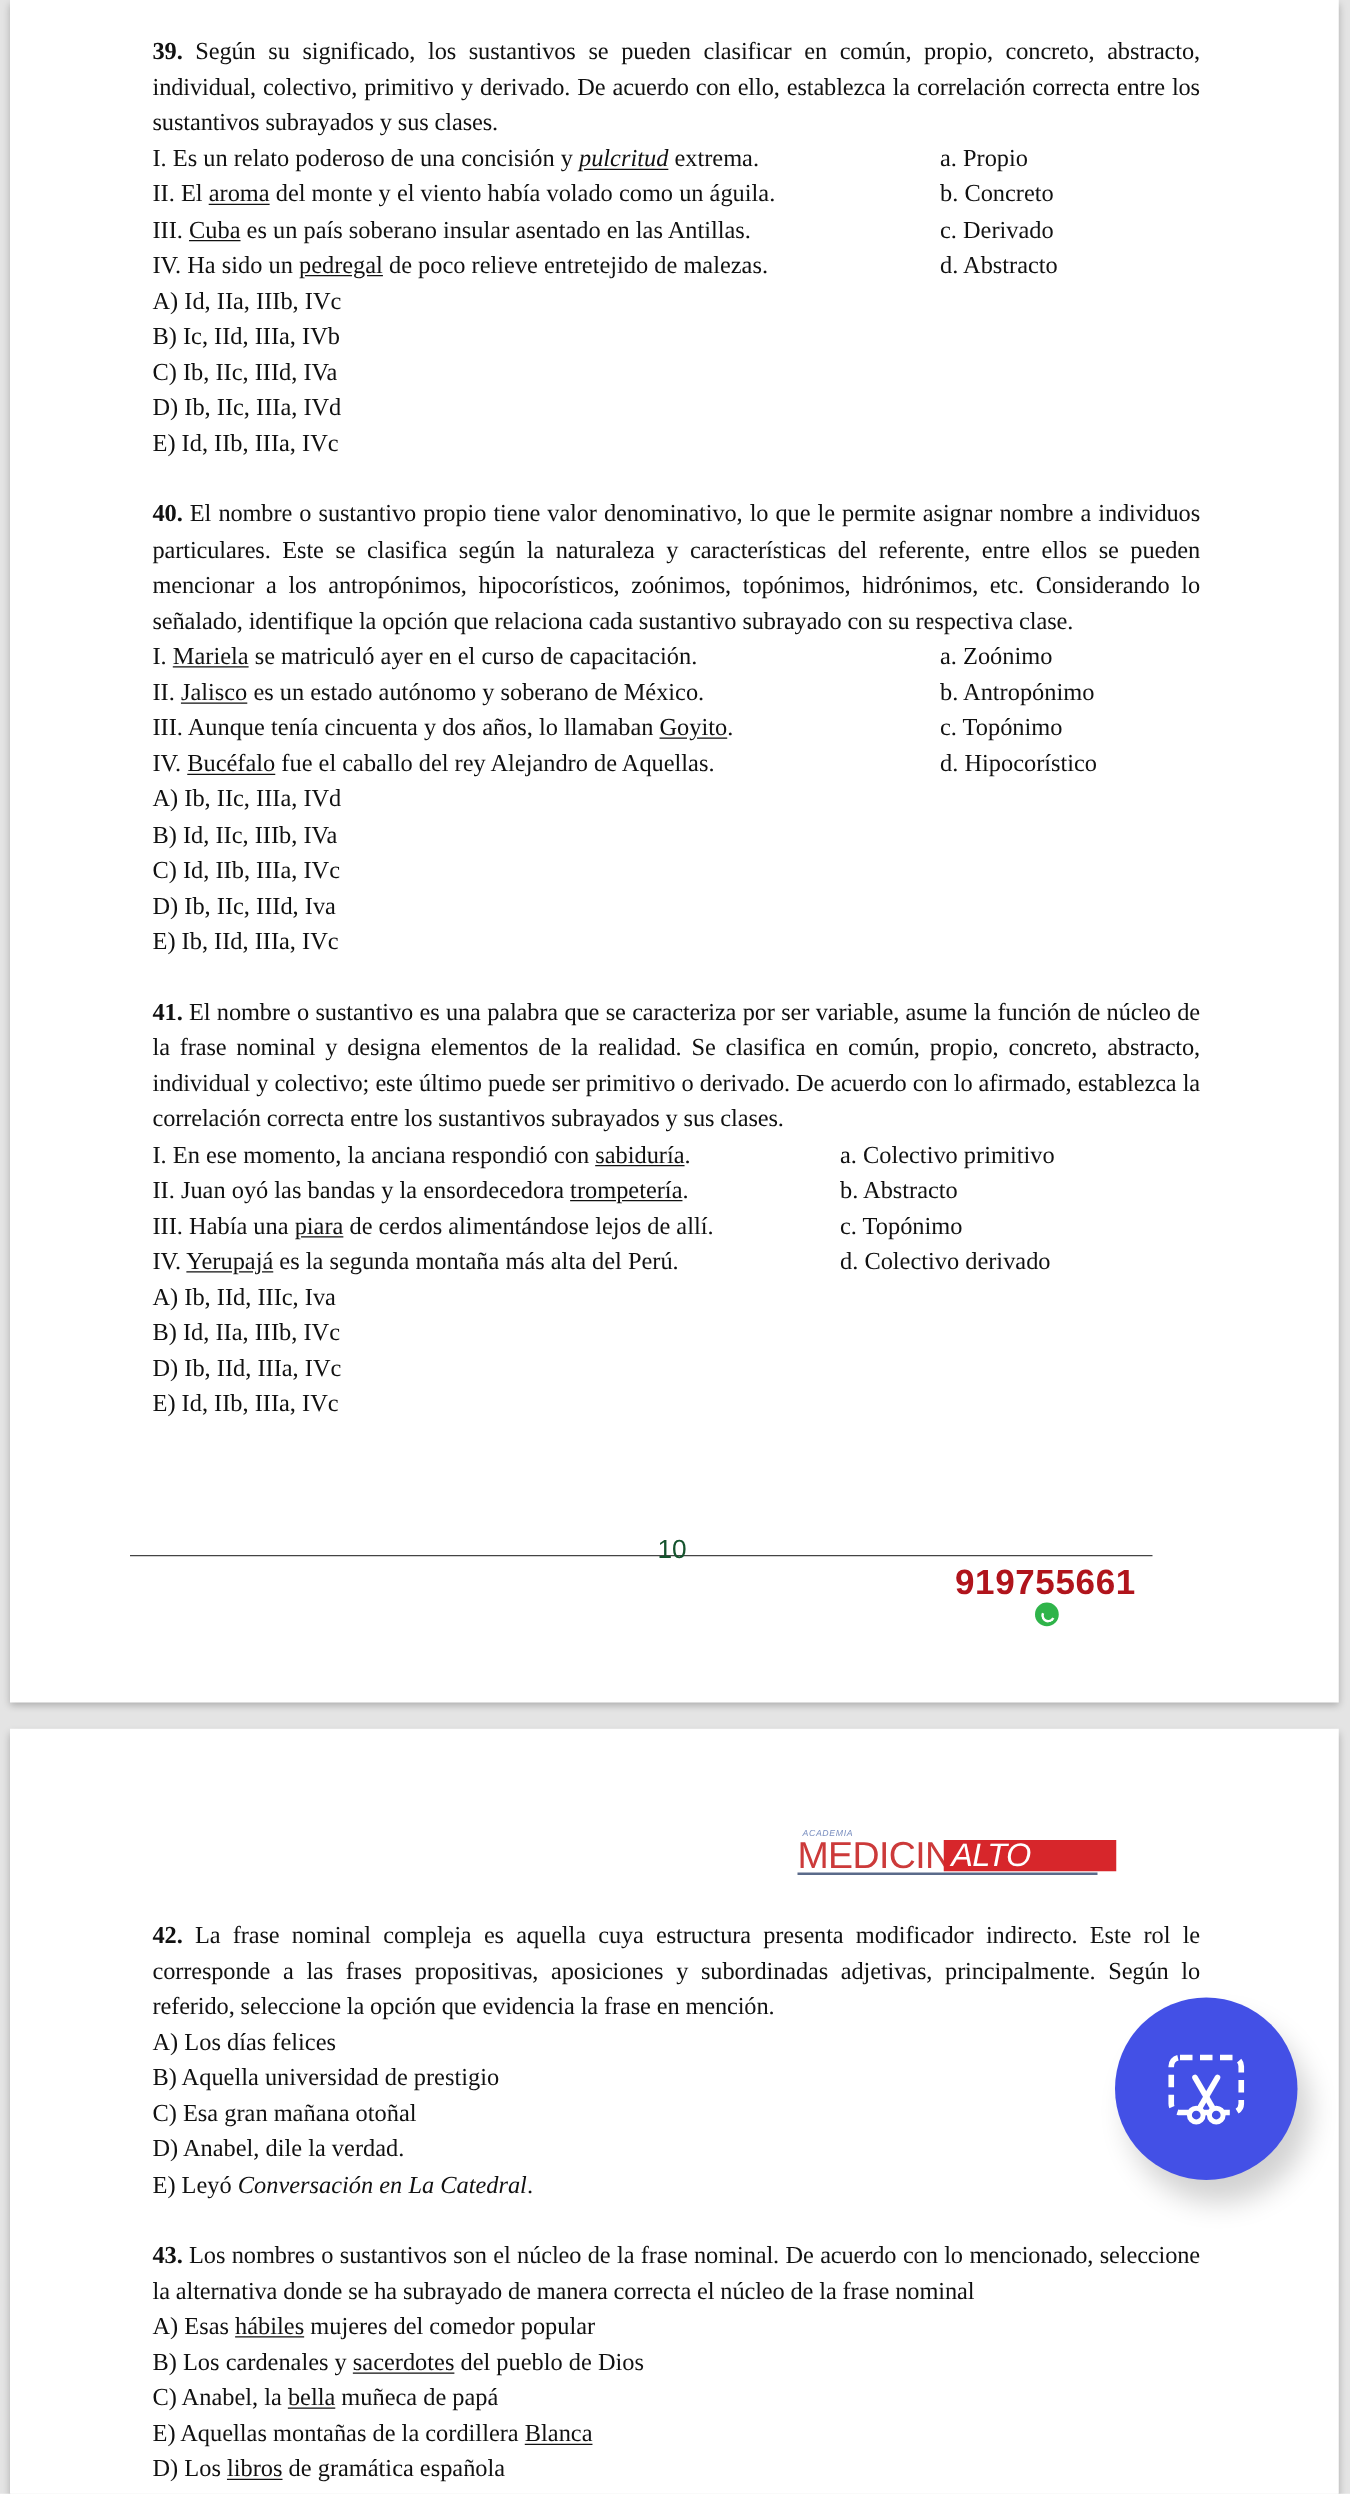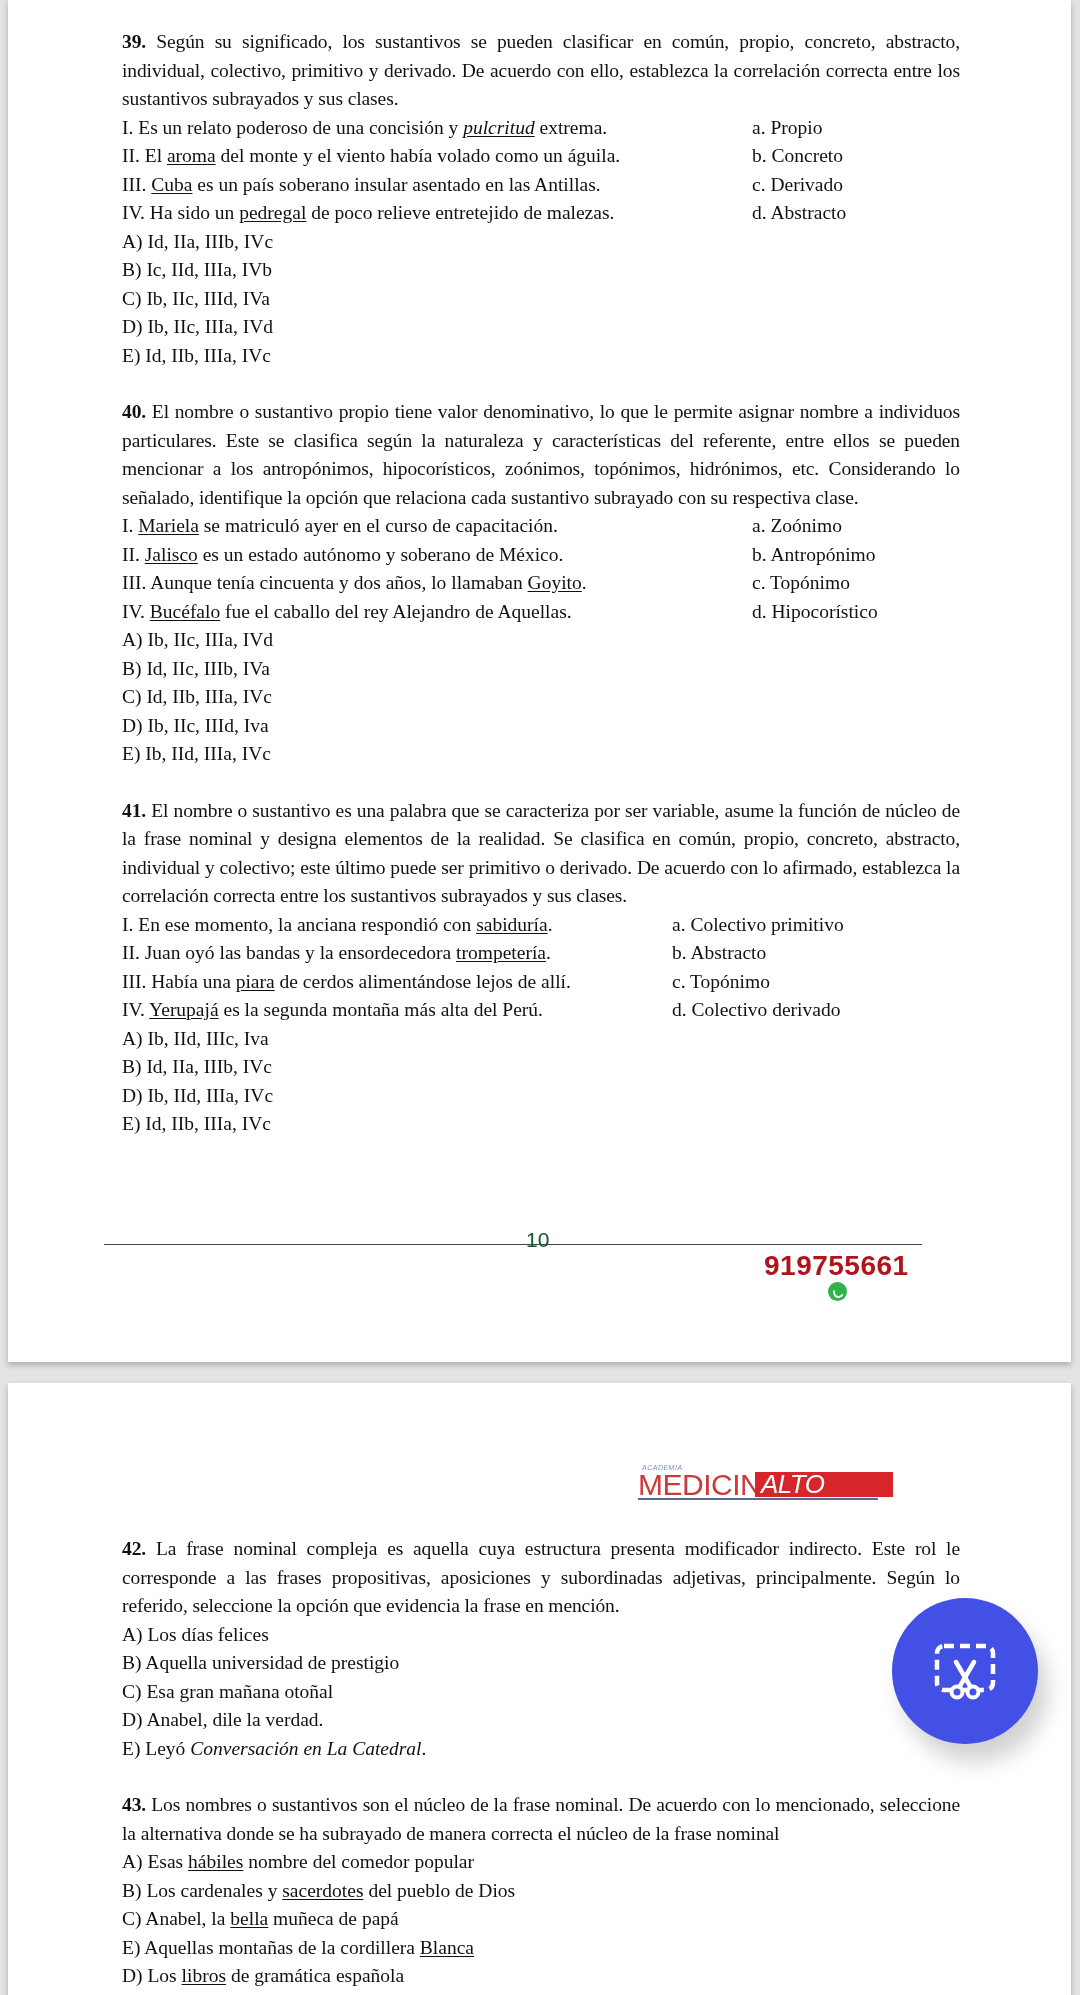"nombre del comedor popular" span { text: nombre -> mujeres }
